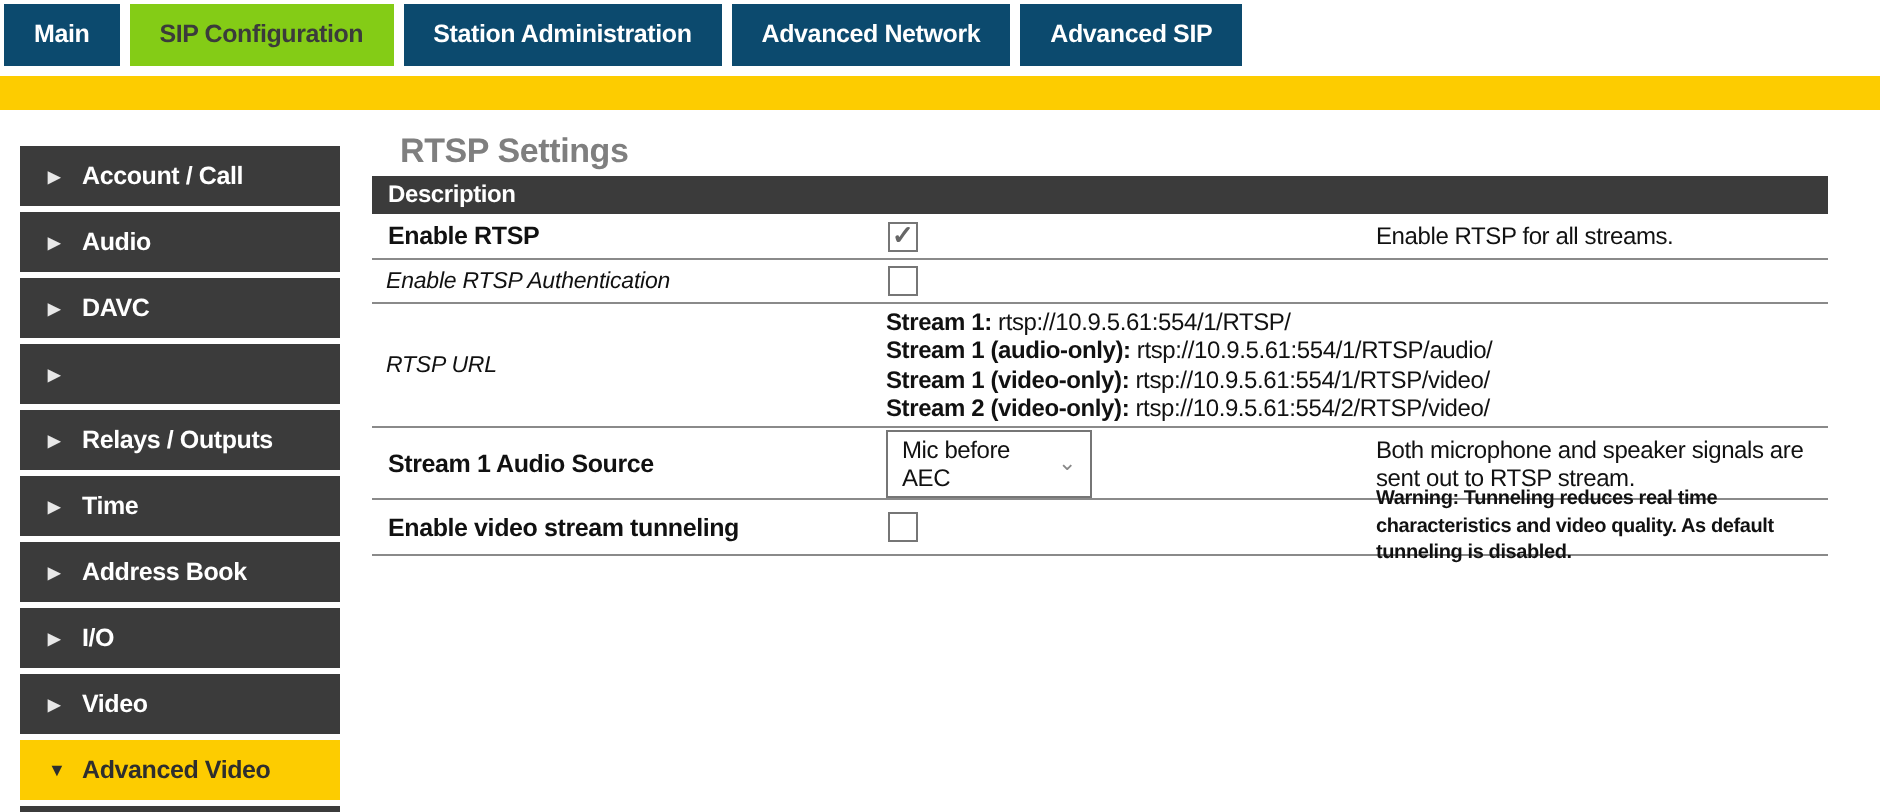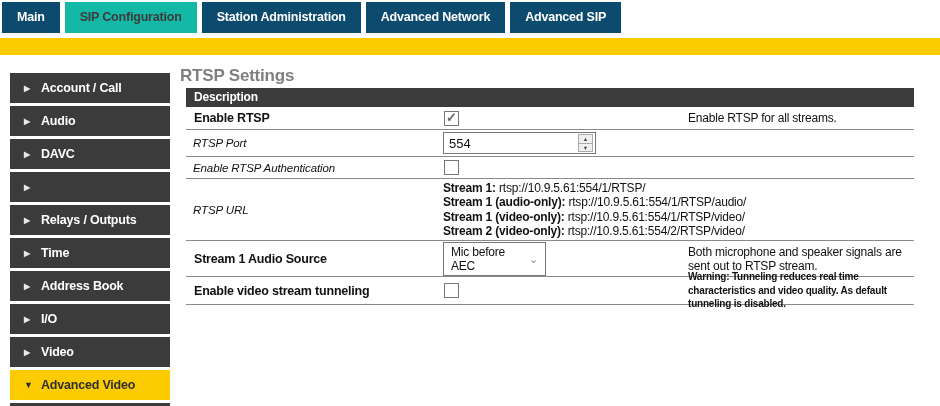"SIP Configuration" .tab.active { background: #14b8a6 -> #84cc16 }
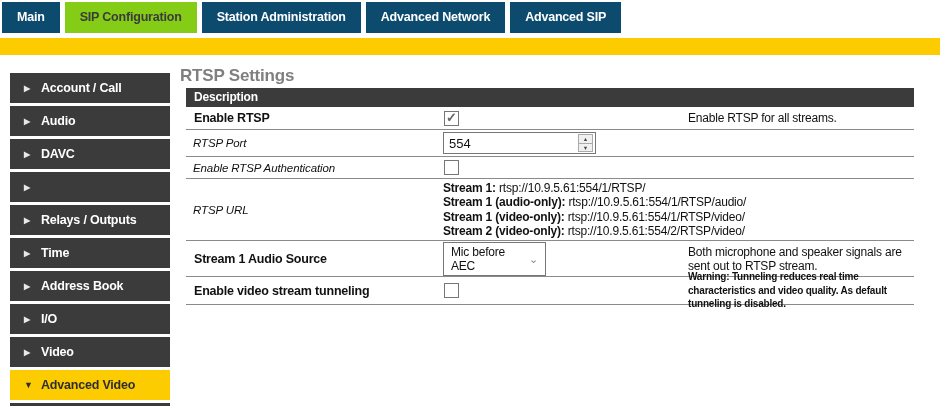"RTSP Settings" .page-title { left: 180px -> 200px }
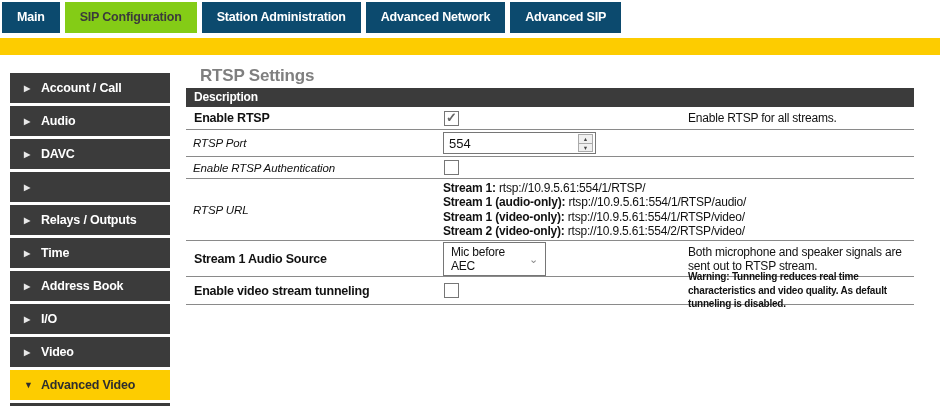"RTSP Port" div.row { html: <div> <div>RTSP Port</div> <div> <div> <span>554</span> <span> <span>▲</span> <span>▼</span> </span> </div> </div> <div></div> </div> -> none }
